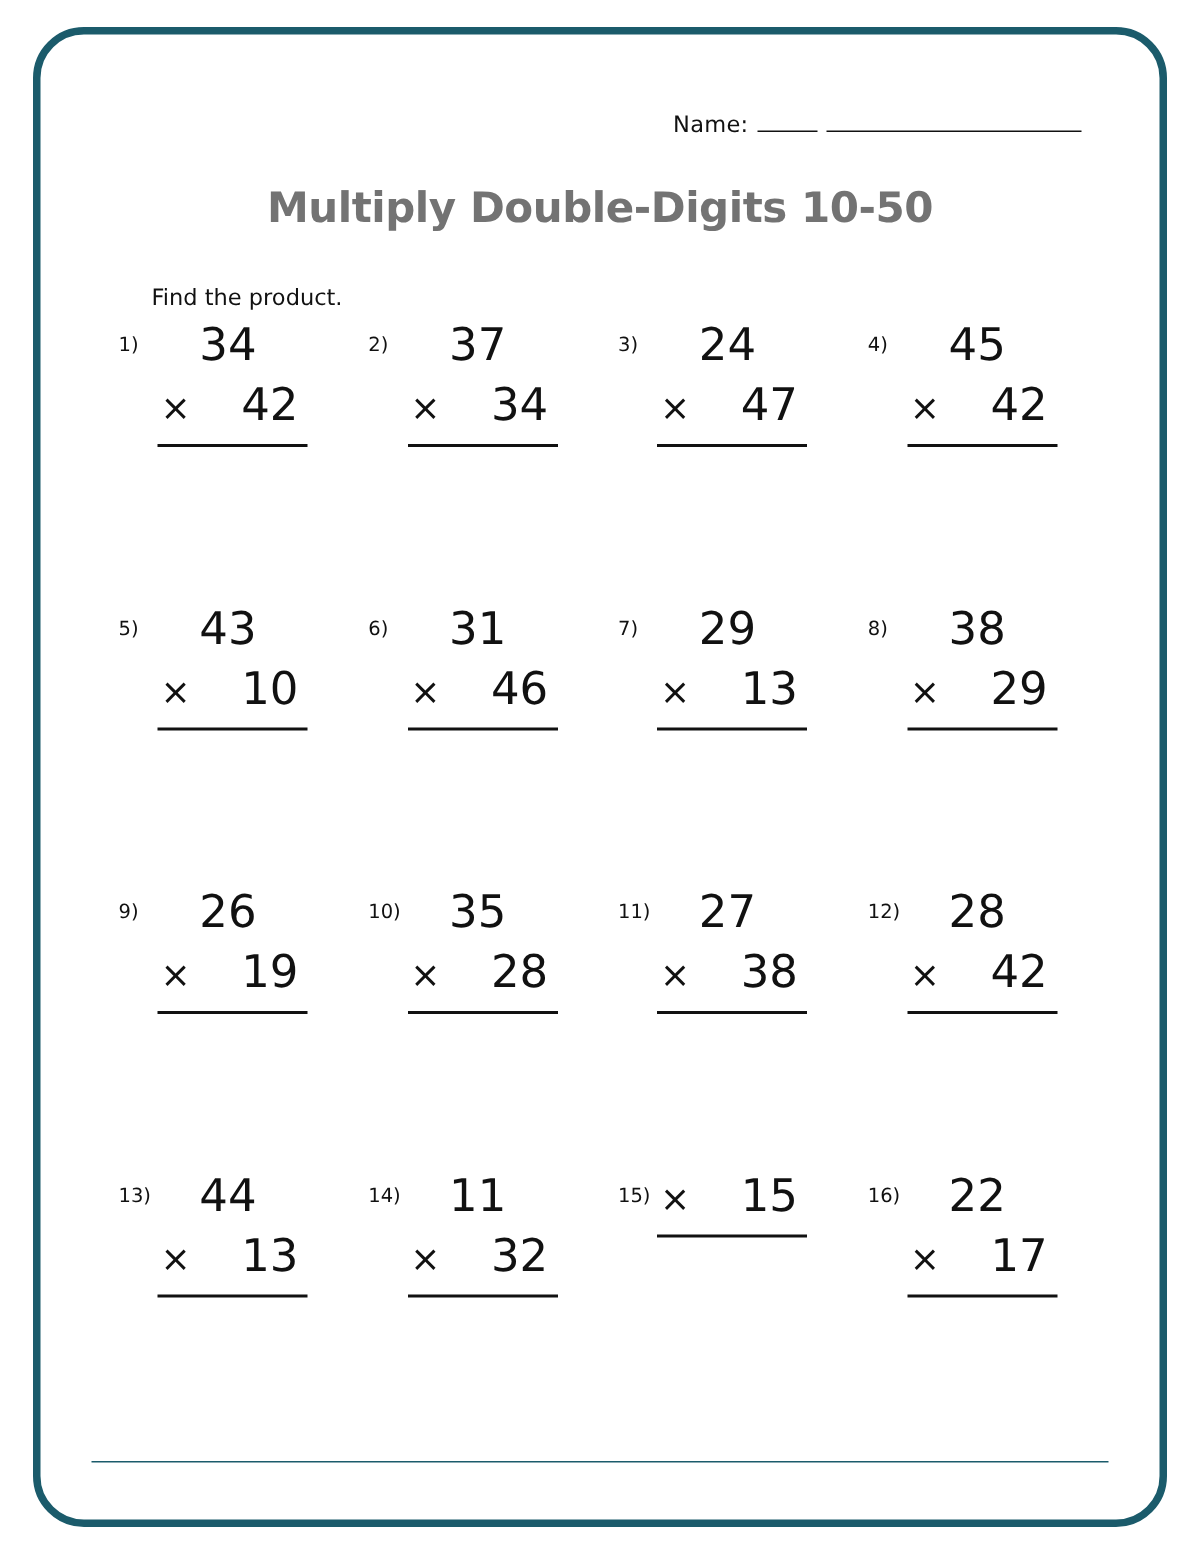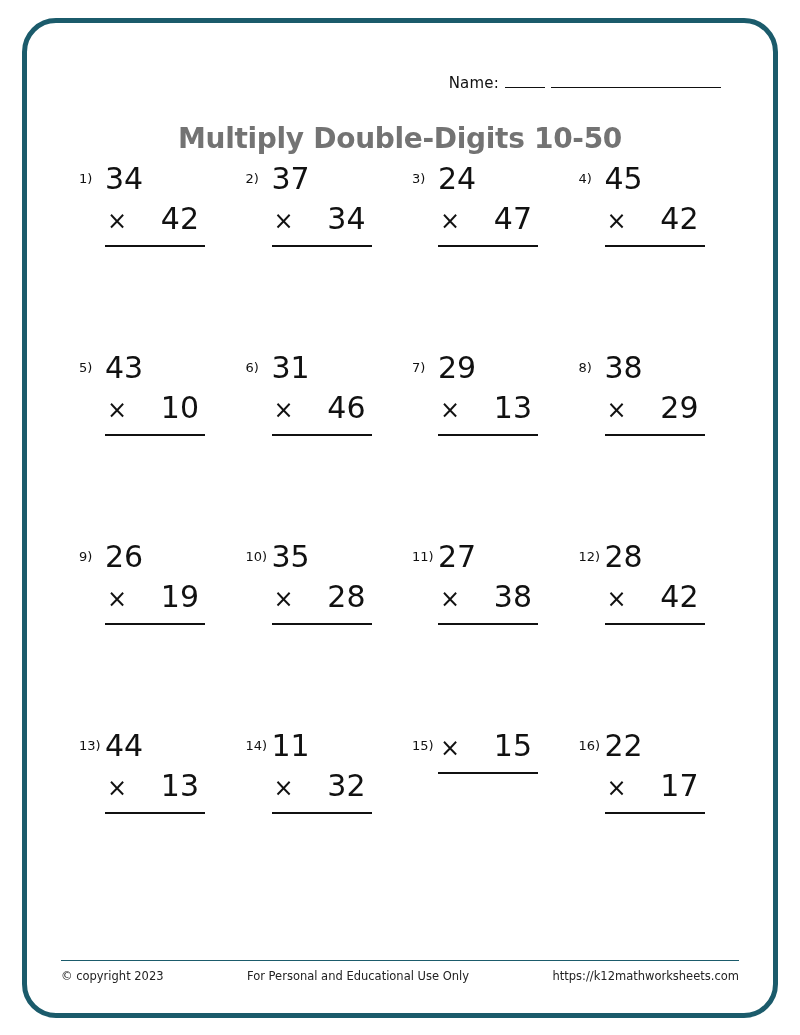"Find the product." div.instructions { html: none -> <div>Find the product.</div> }
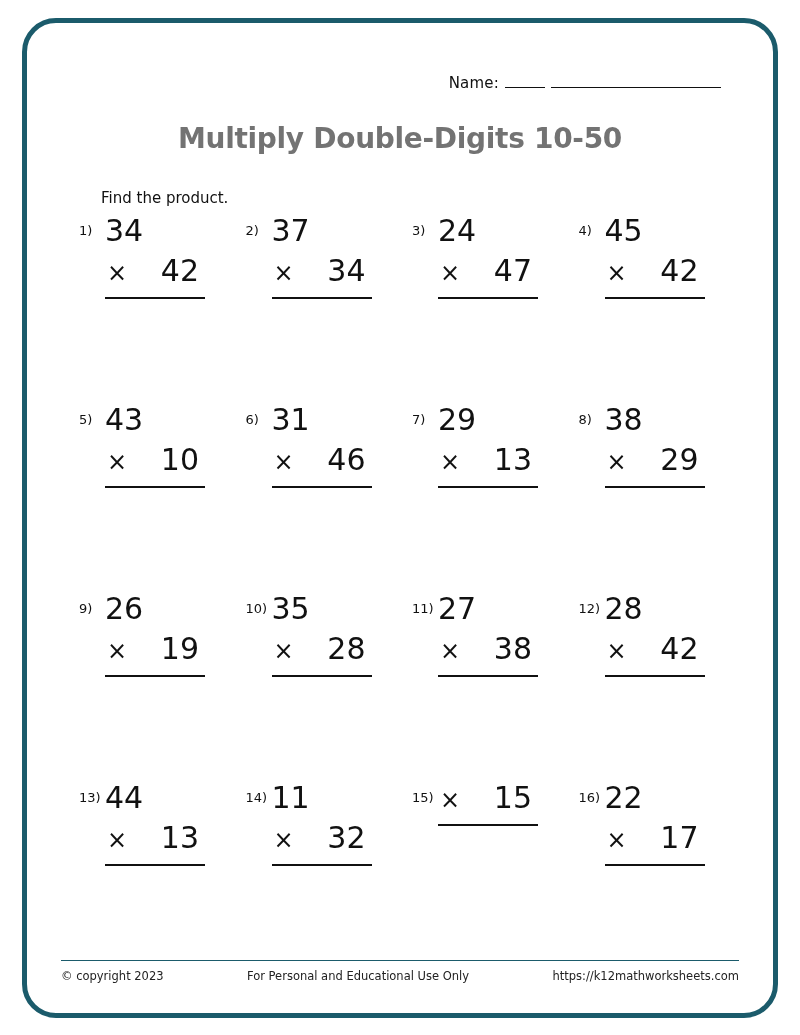"34" .stack { text-align: left -> center }
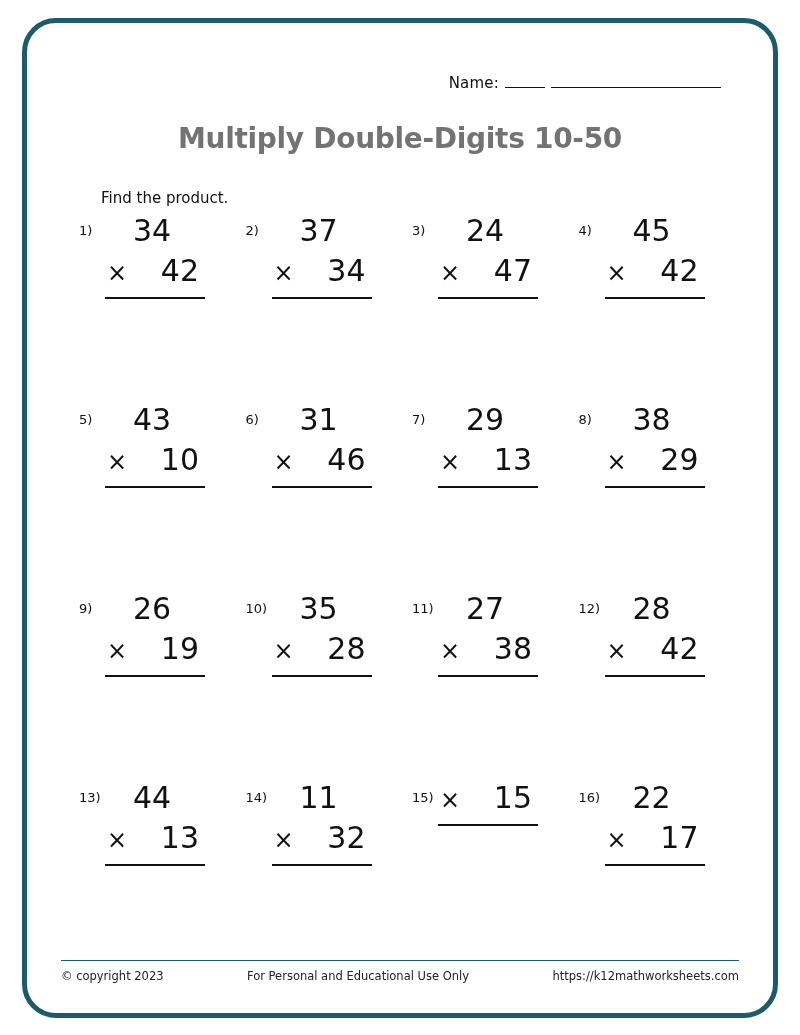"© copyright 2023" div.footer-text { html: <div> <span>© copyright 2023</span> <span>For Personal and Educational Use Only</span> <span>https://k12mathworksheets.com</span> </div> -> none }
